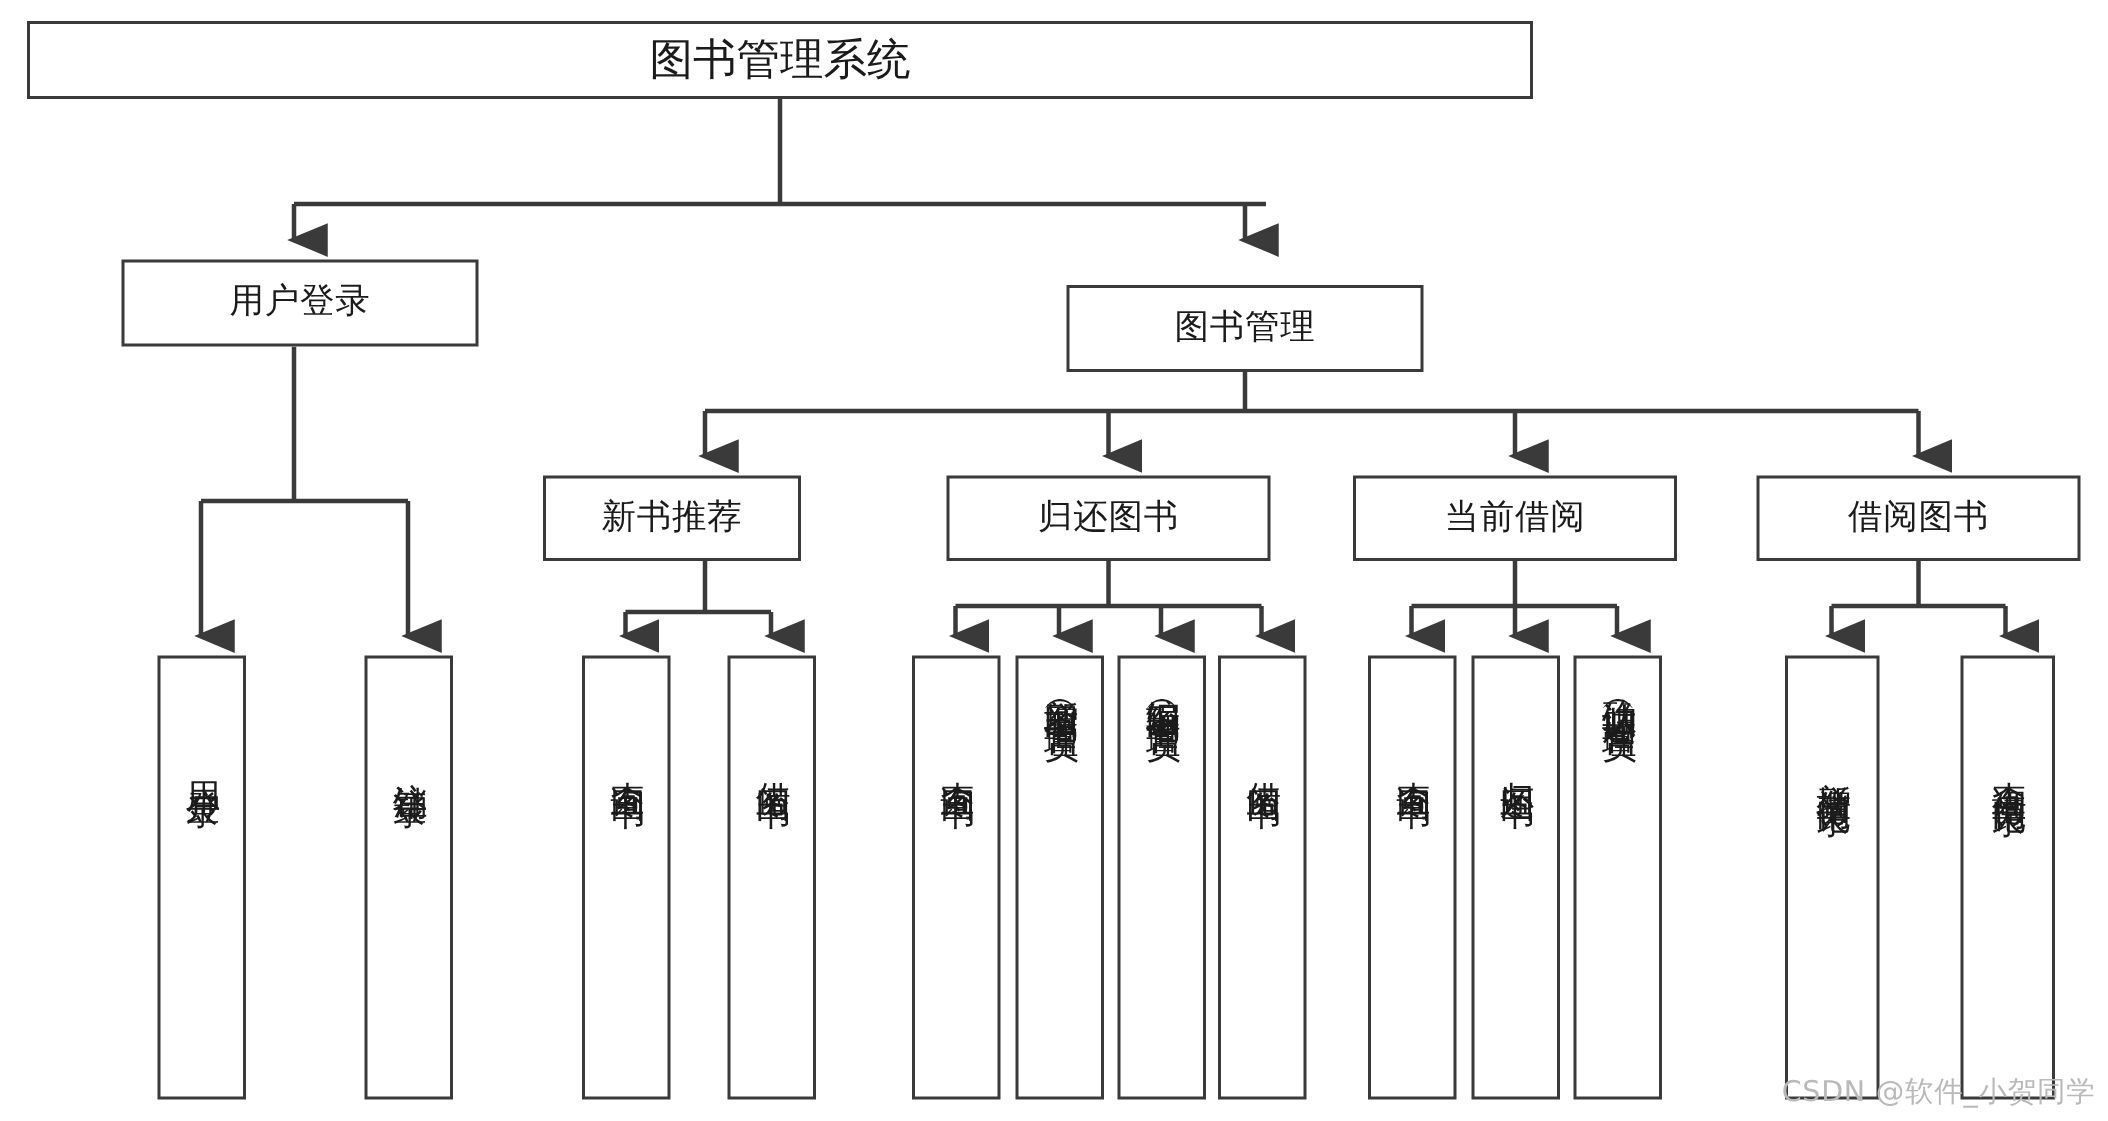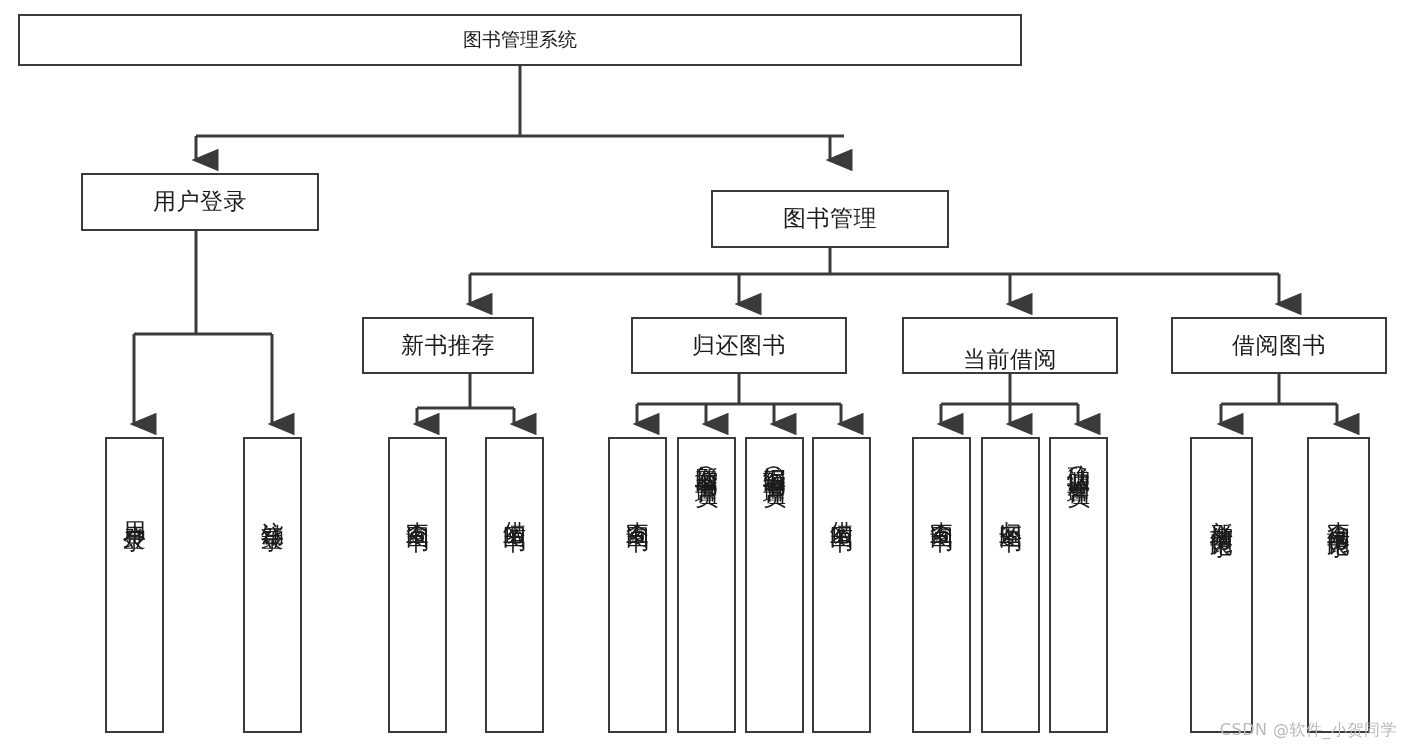"图书管理系统" .node.root { font-size: 19px -> 29px }
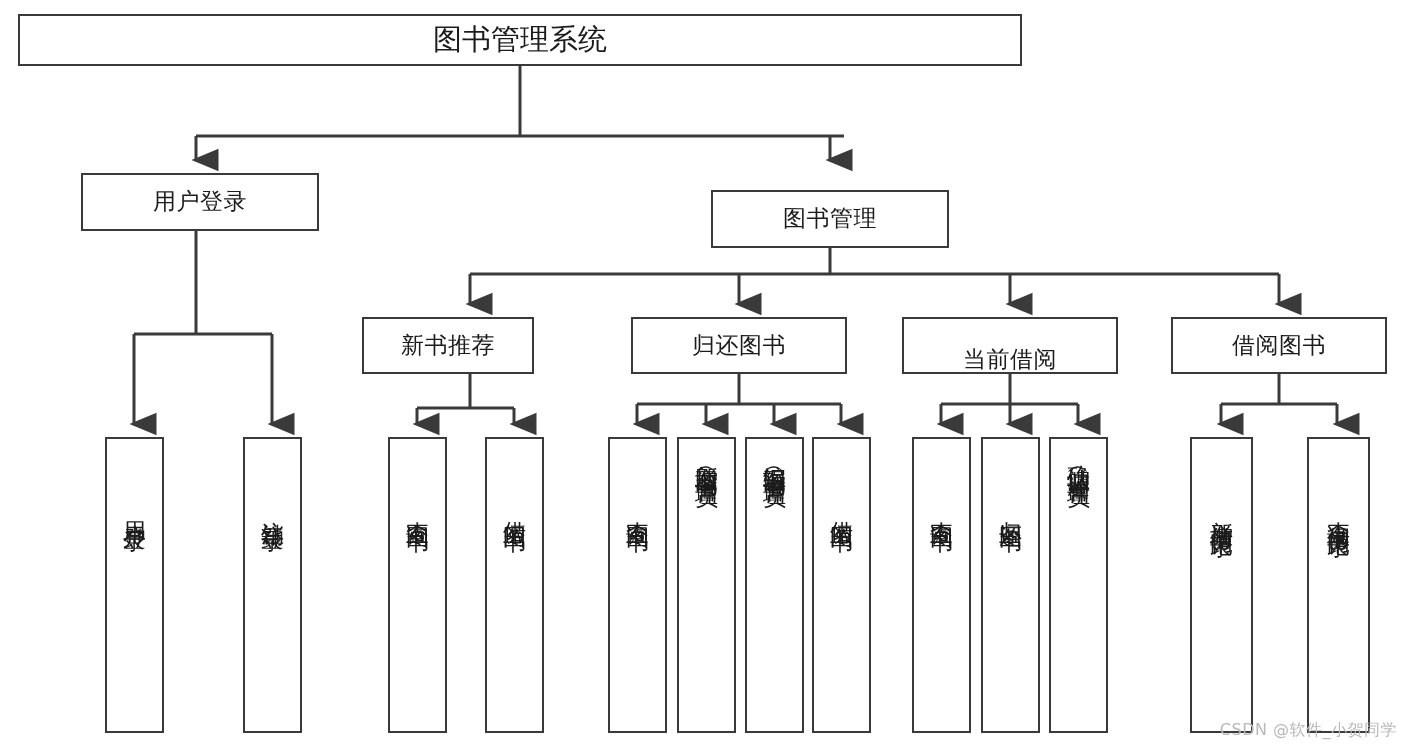"当前借阅" div.node { align-items: flex-end -> none }
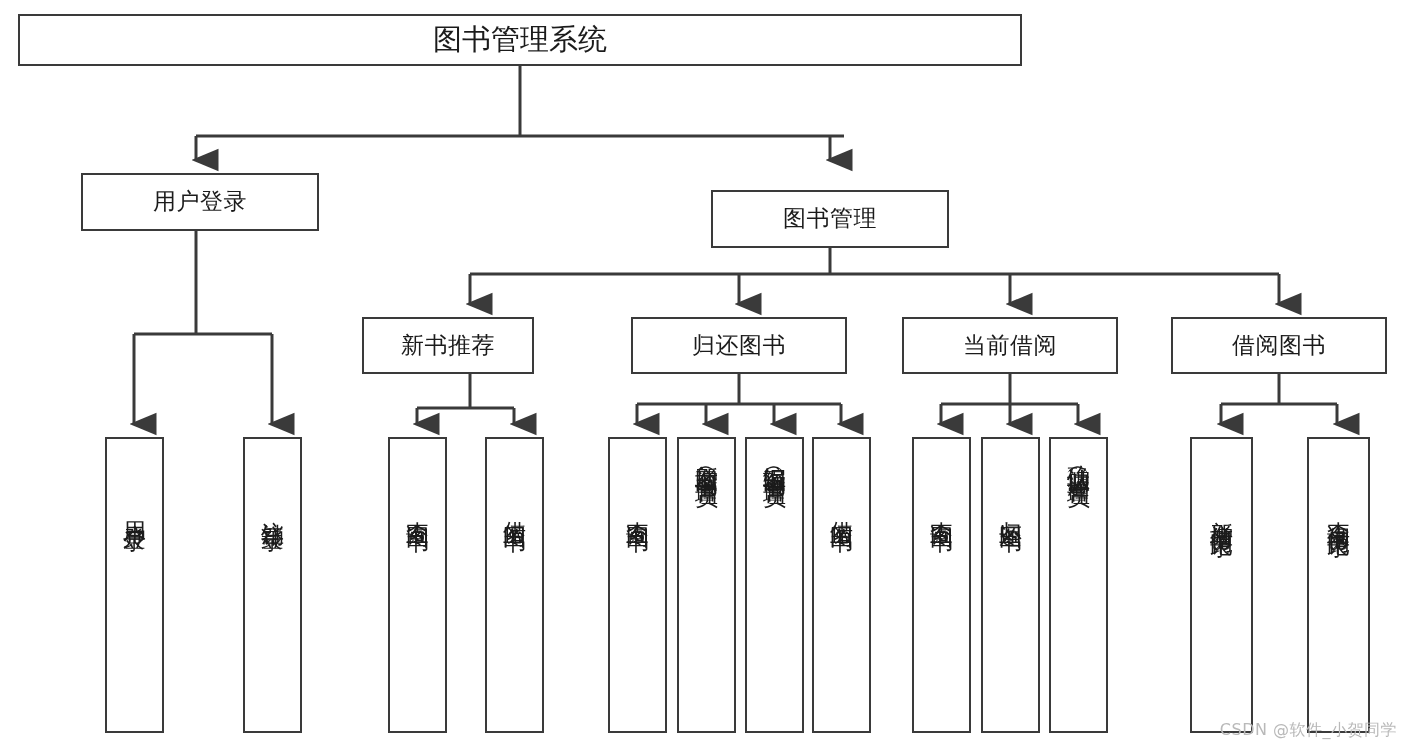"CSDN @软件_小贺同学" .watermark { font-size: 16px -> 19px }
